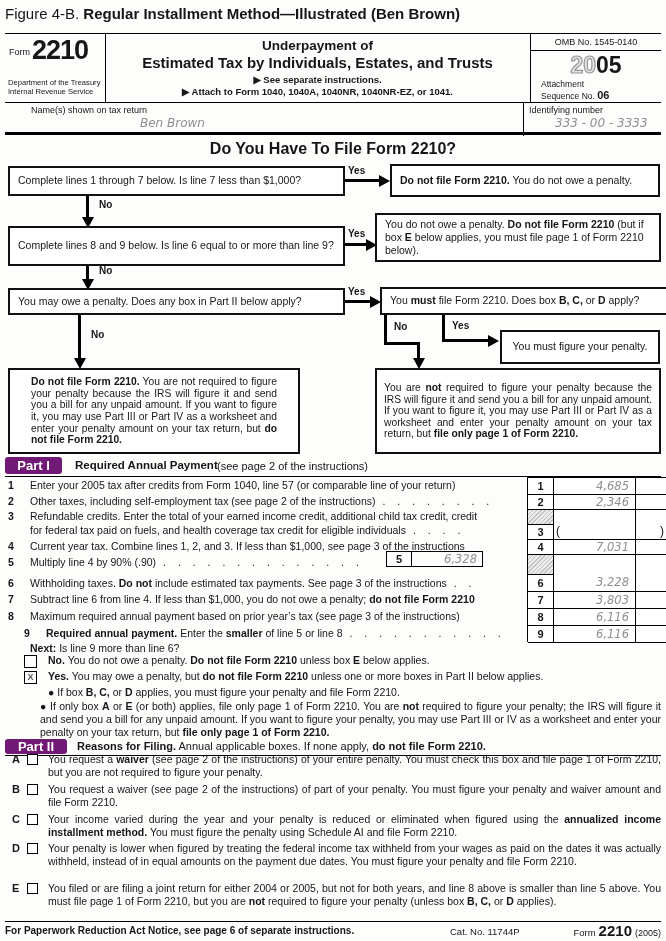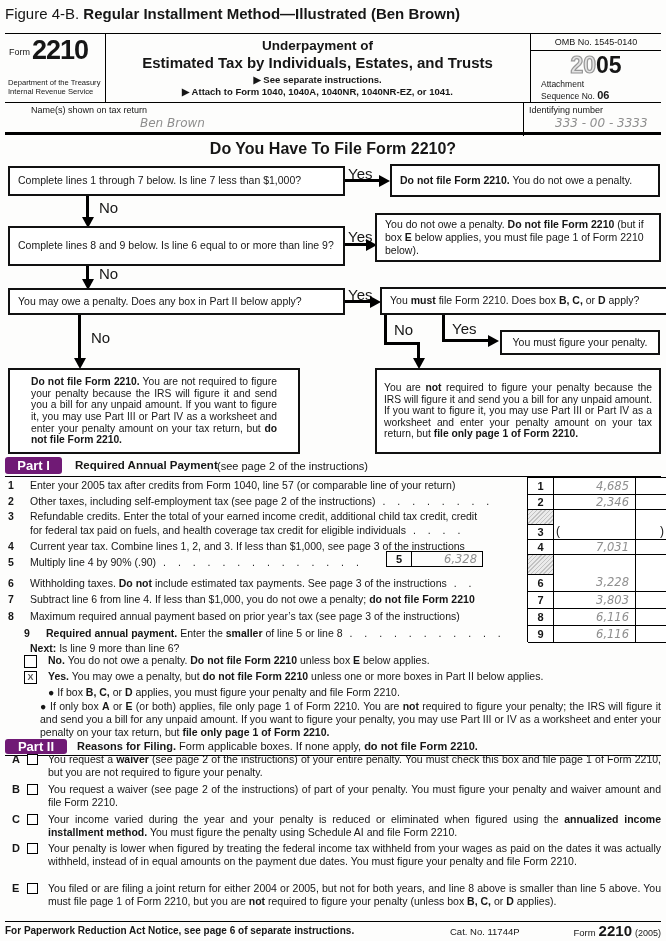"Yes" .yn { font-size: 15px -> 10px; font-weight: normal -> bold }
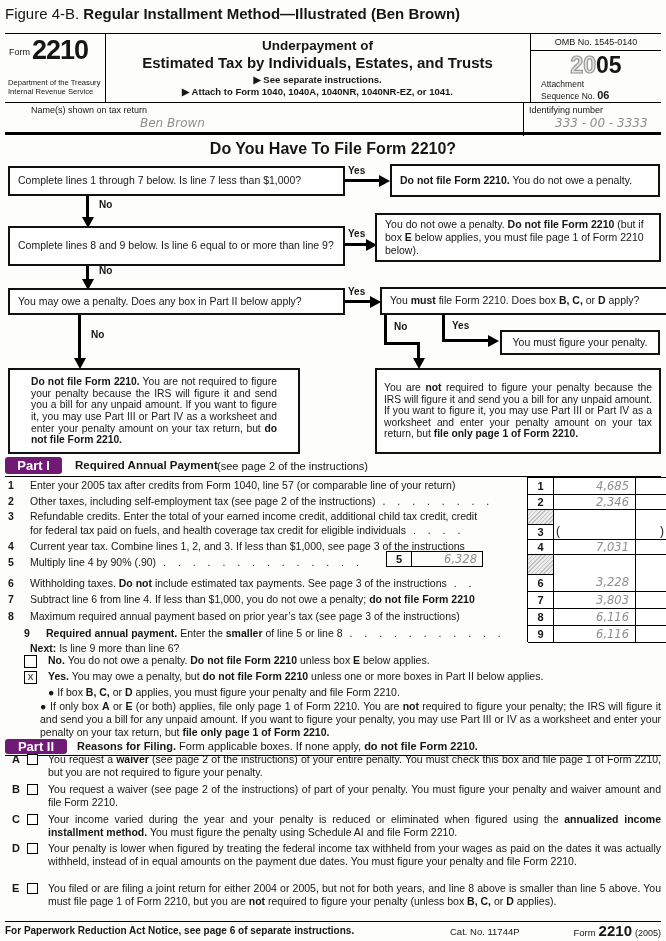"You must figure your penalty." div.fbox { height: 25px -> 34px }
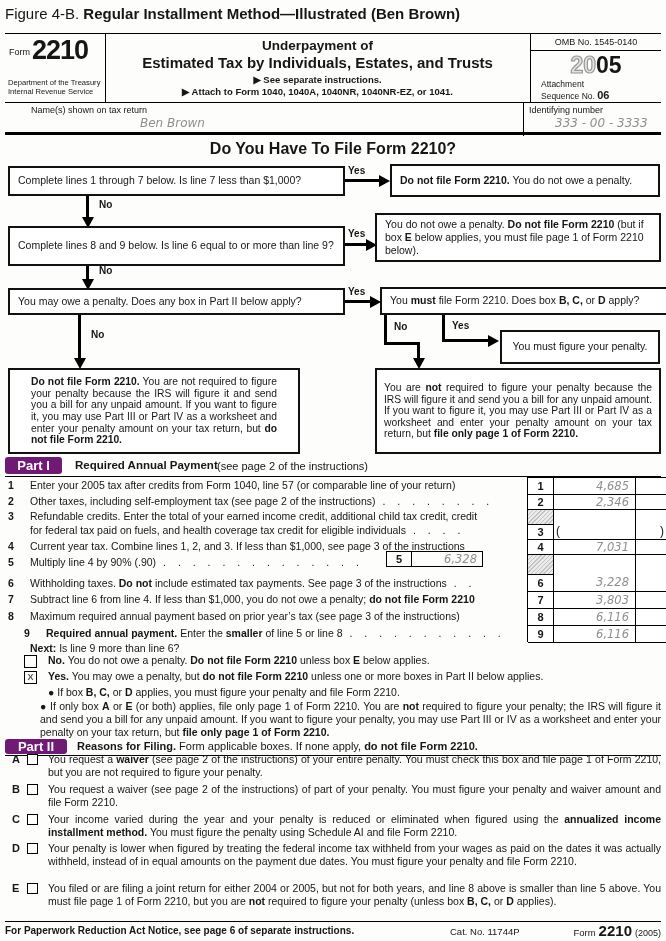"Form applicable boxes. If none" span { text: Form -> Annual }
